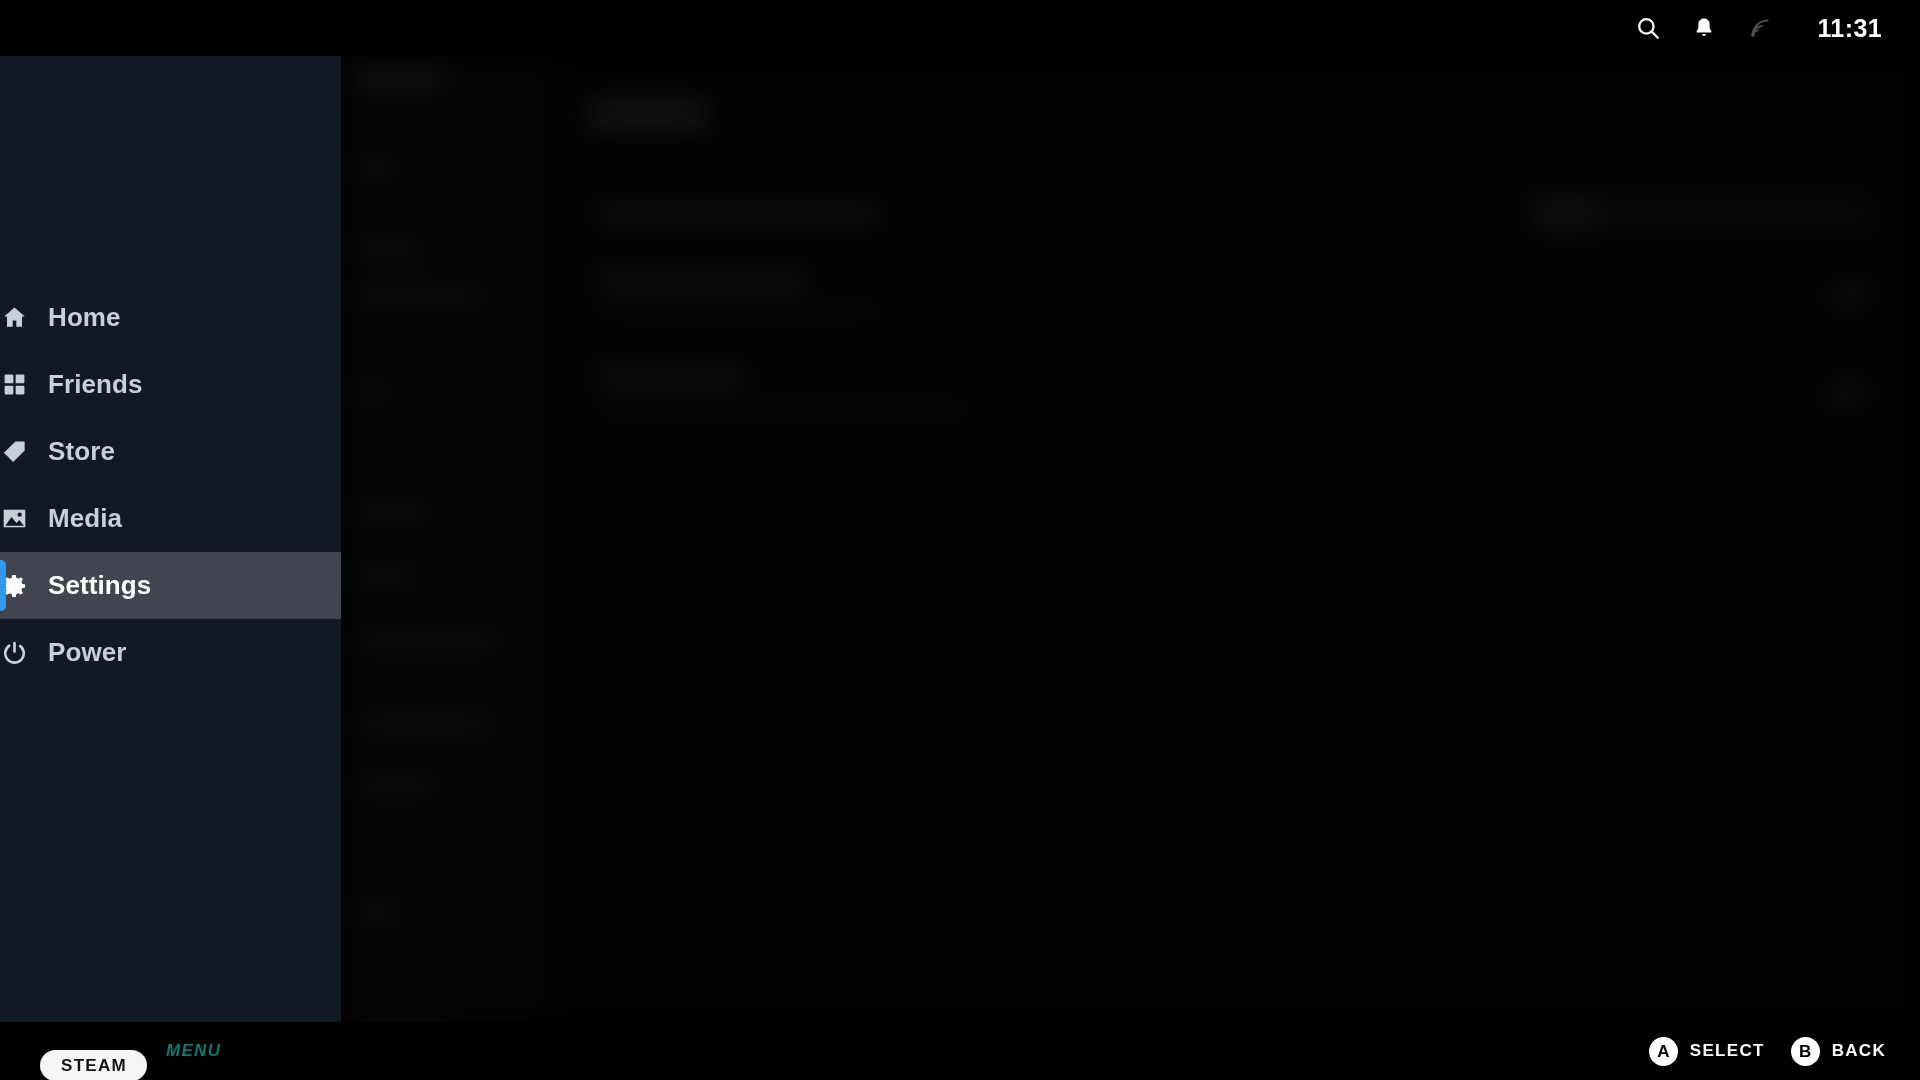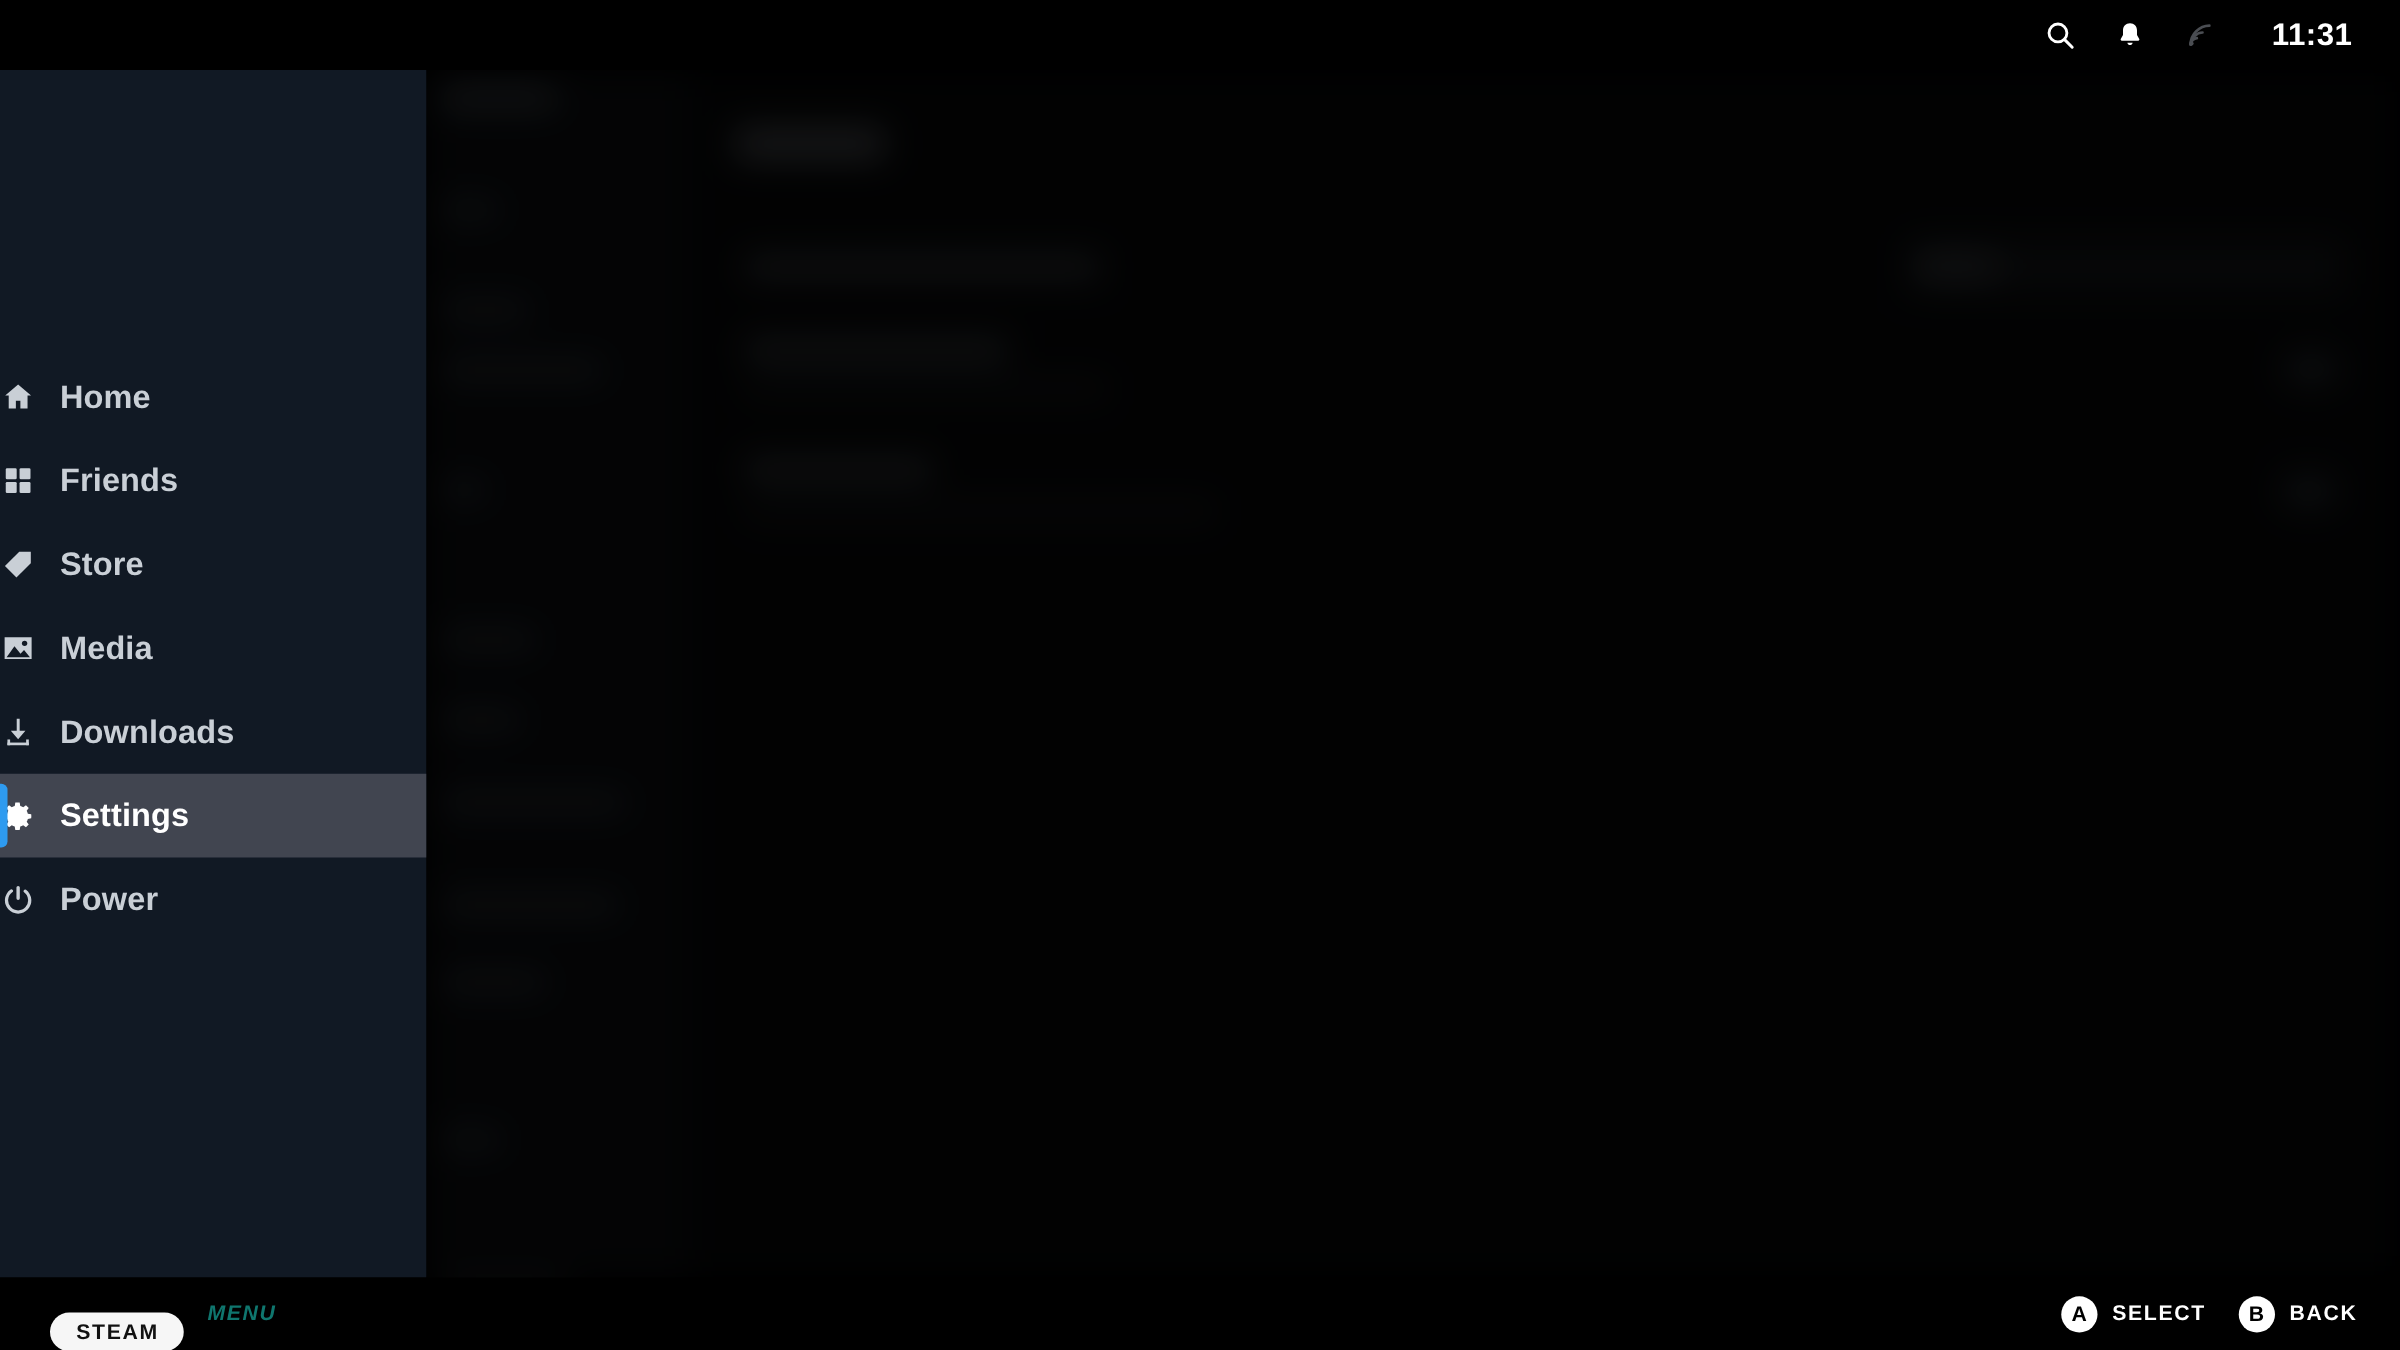"Downloads" div.nav-item { html: <div> <span> <svg> <path></path> <rect></rect> <rect></rect> <rect></rect> </svg> </span> <span>Downloads</span> </div> -> none }
